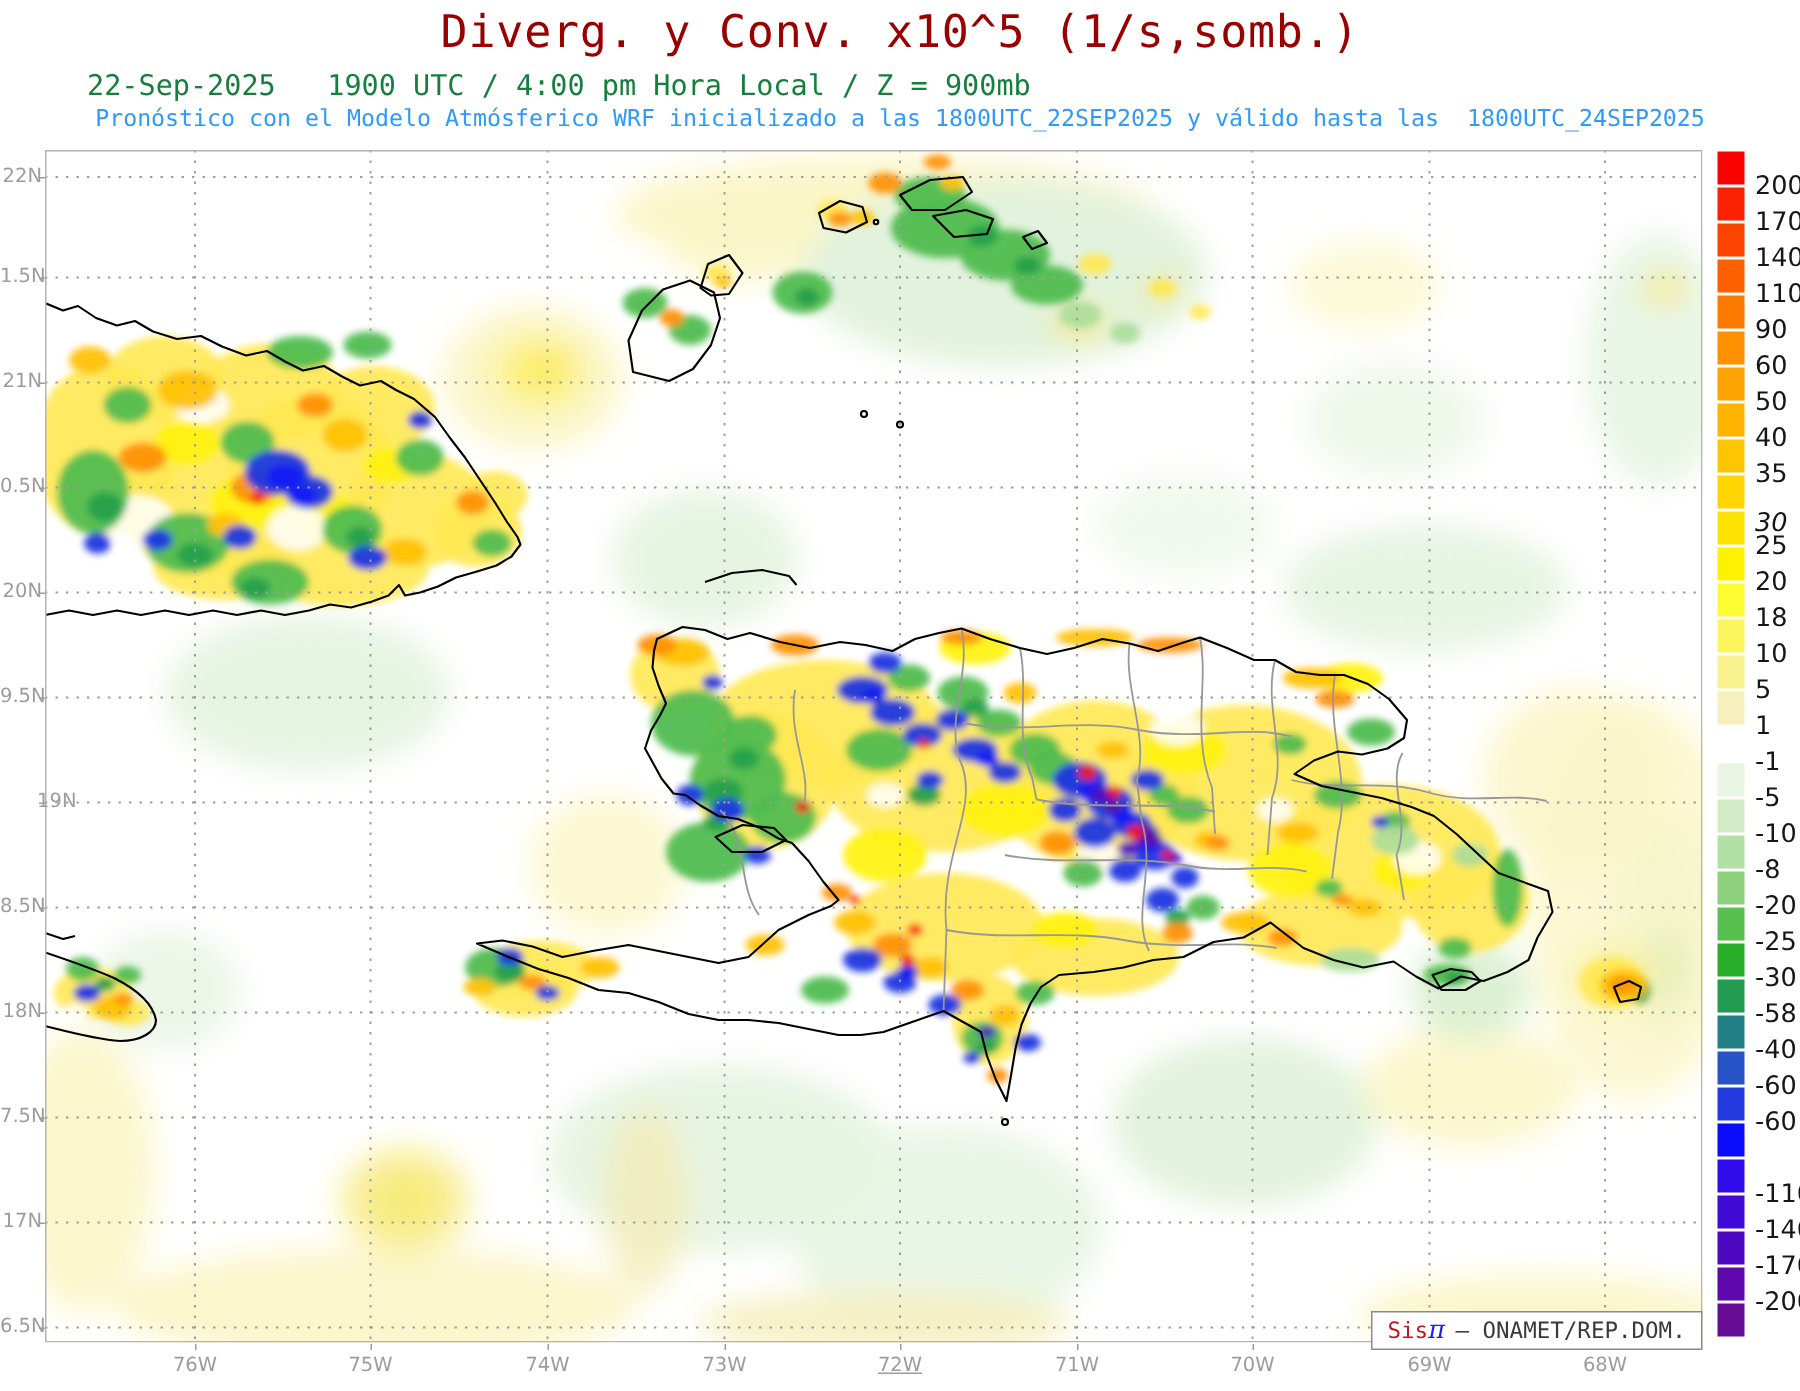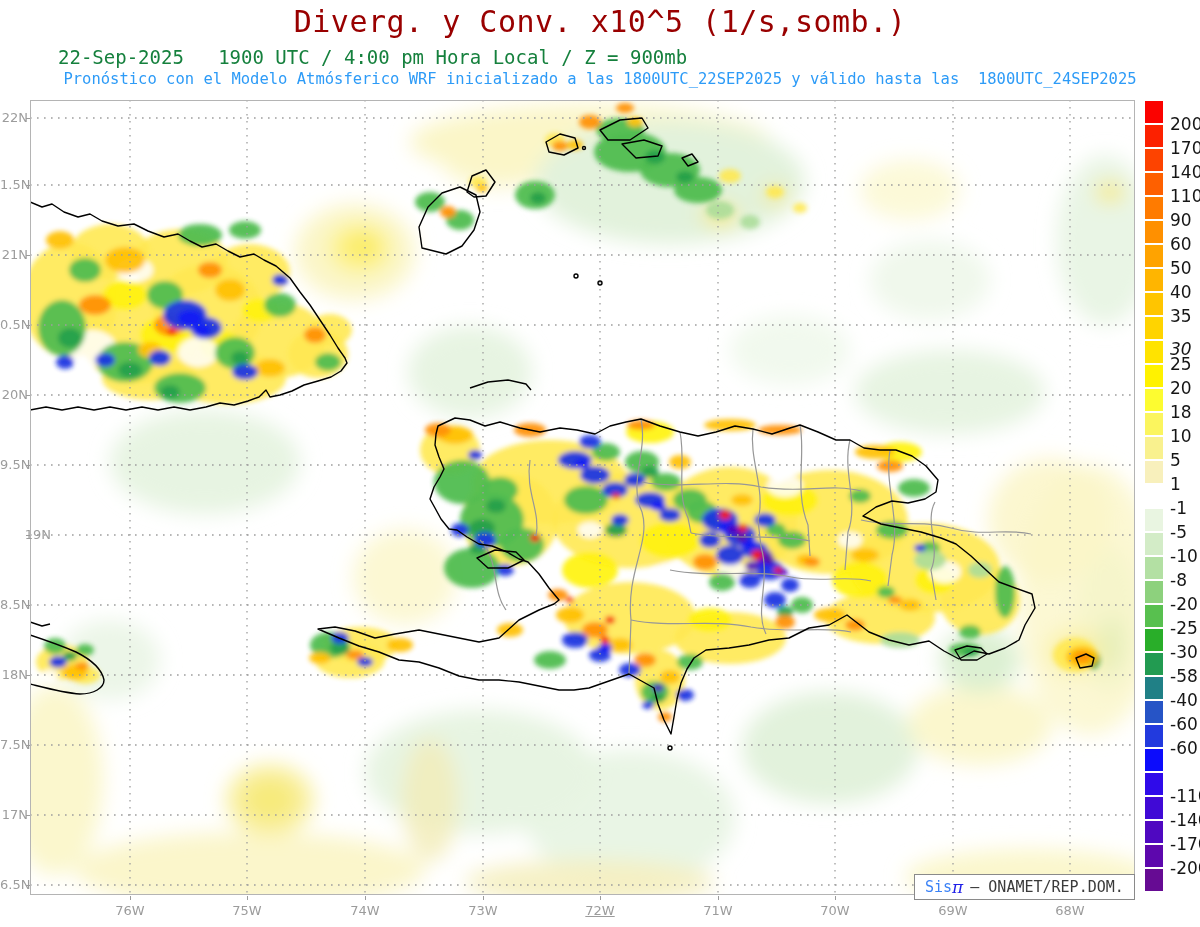"Sis" .attr .brand { color: #3b82f6 -> #b91c1c }
